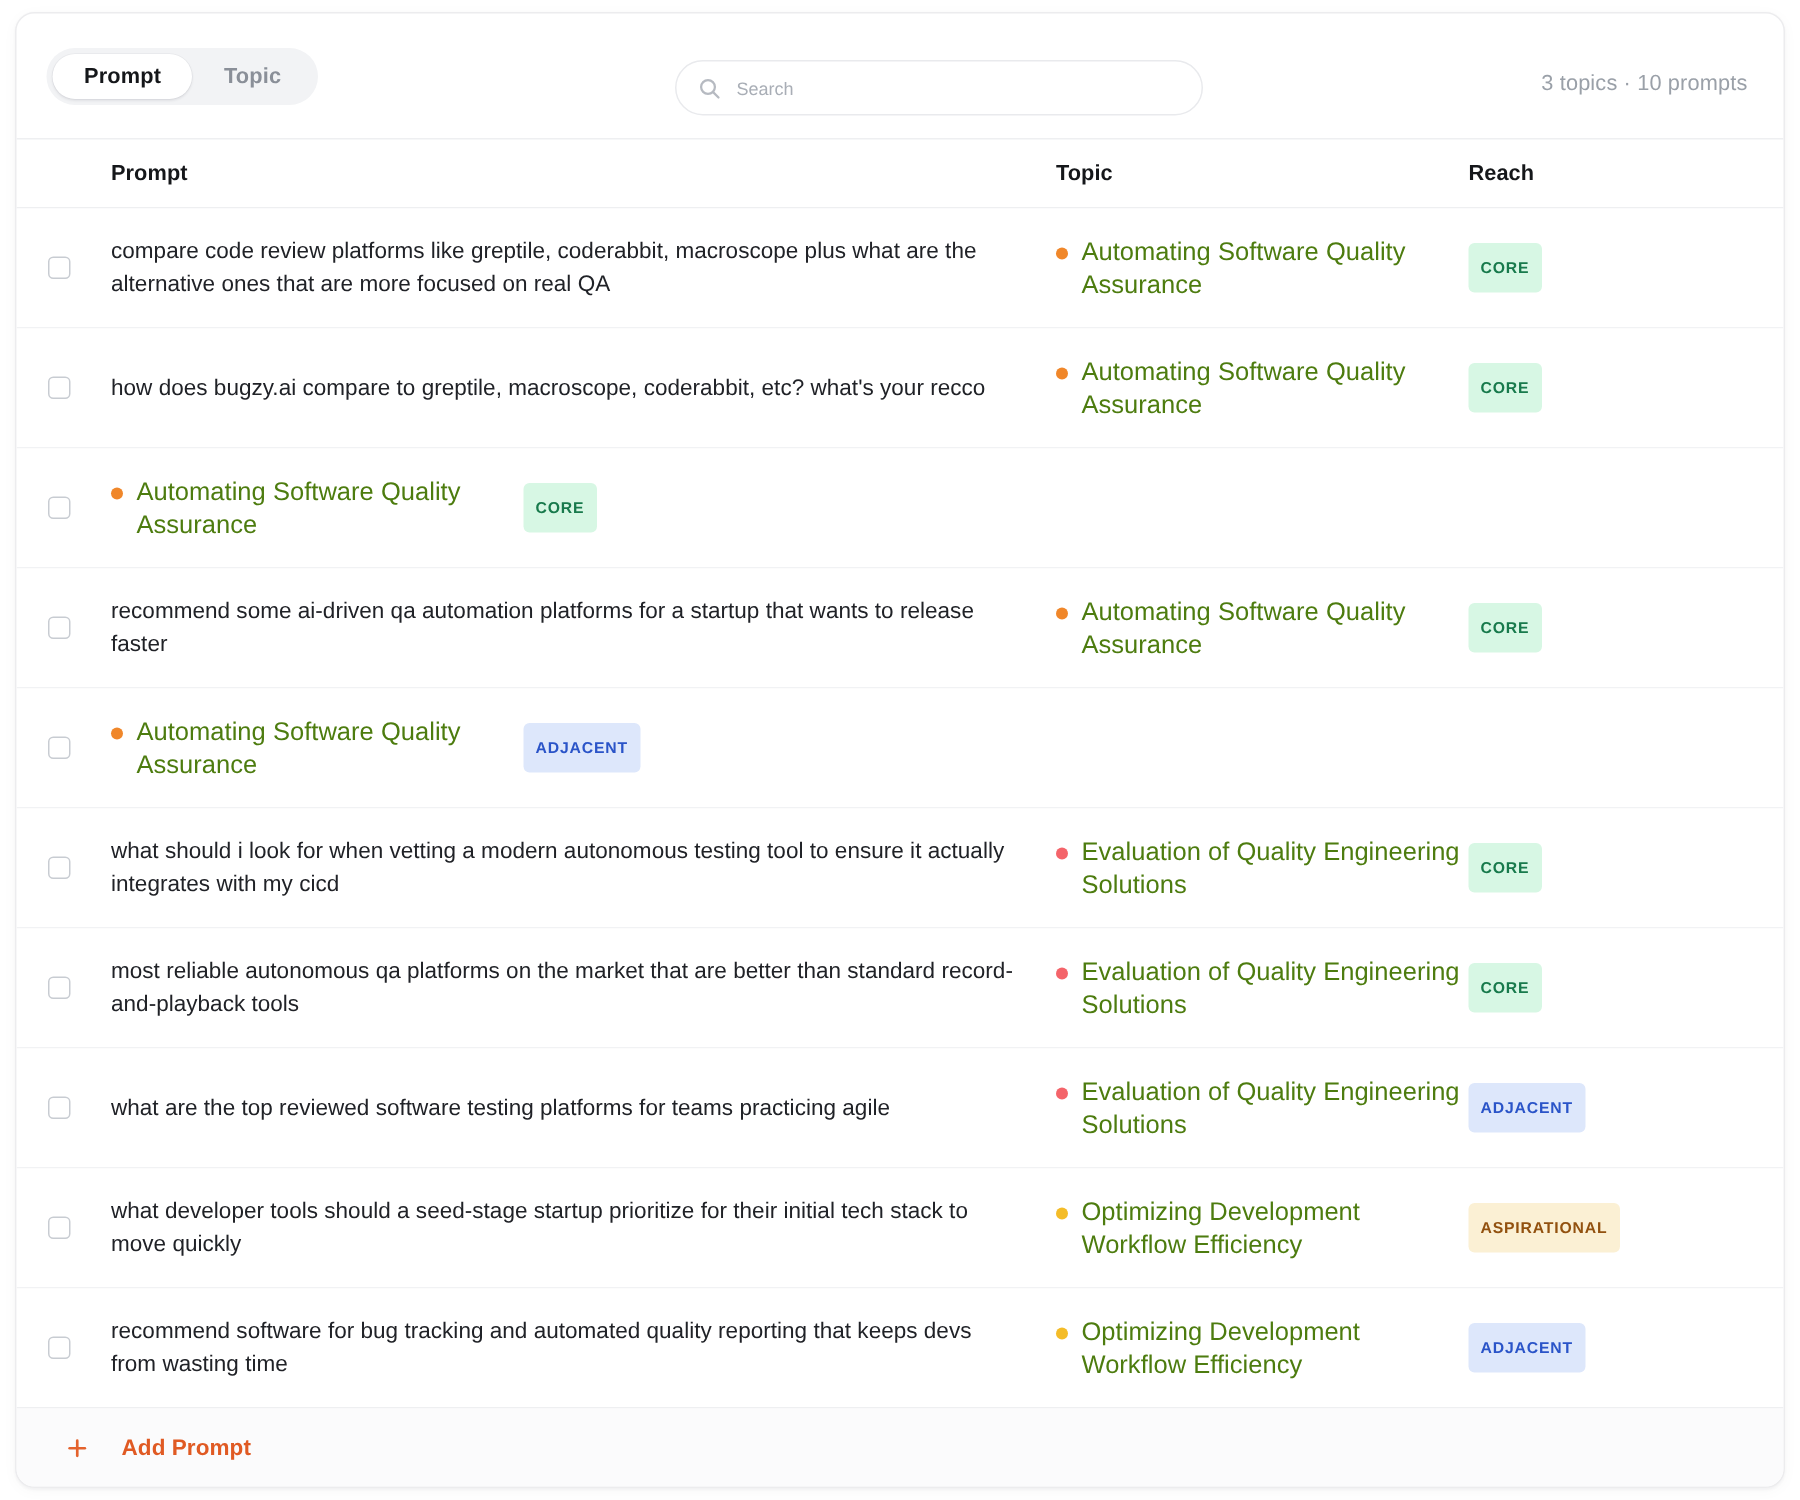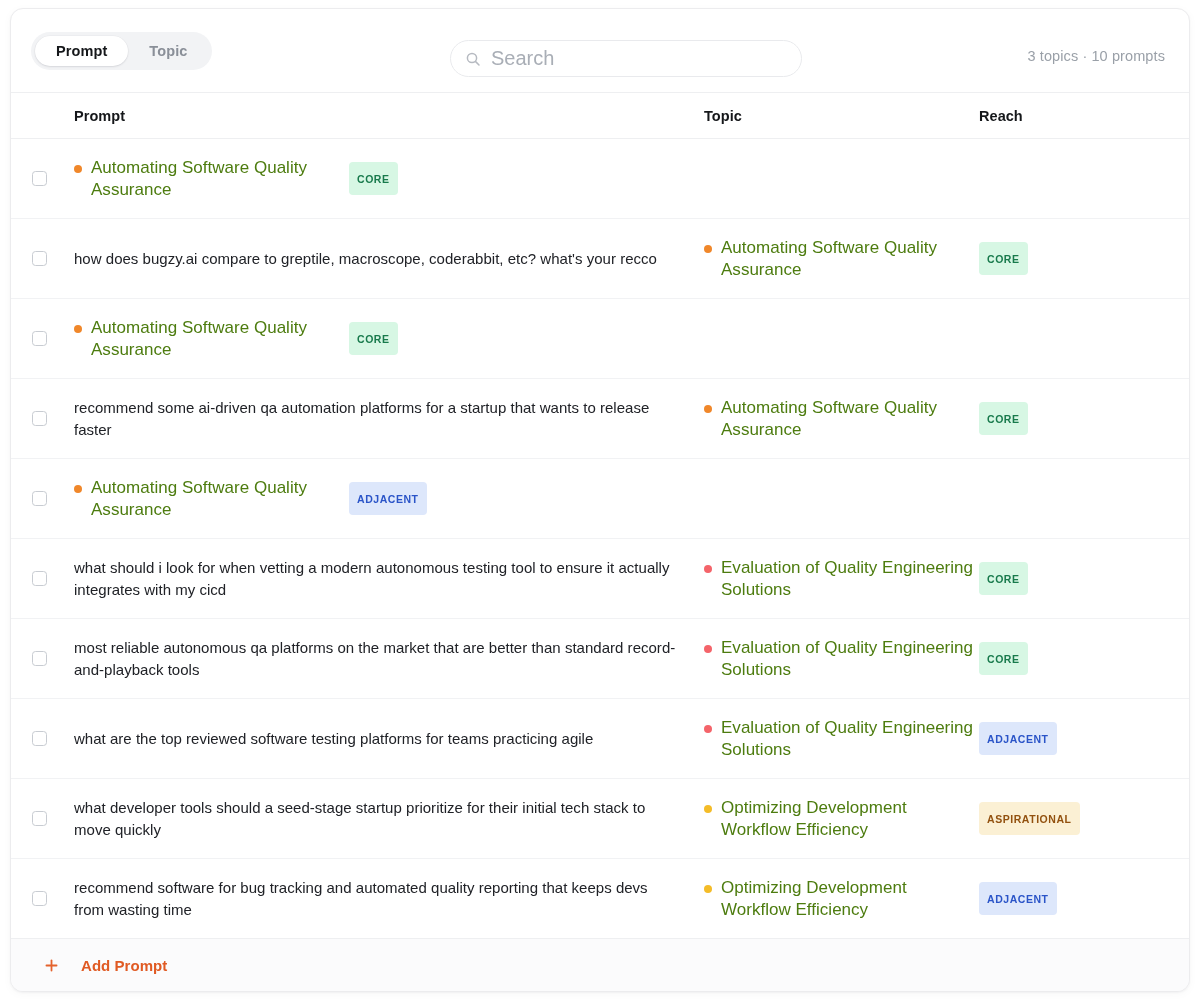"Search" .search-input { font-size: 20px -> 12px }
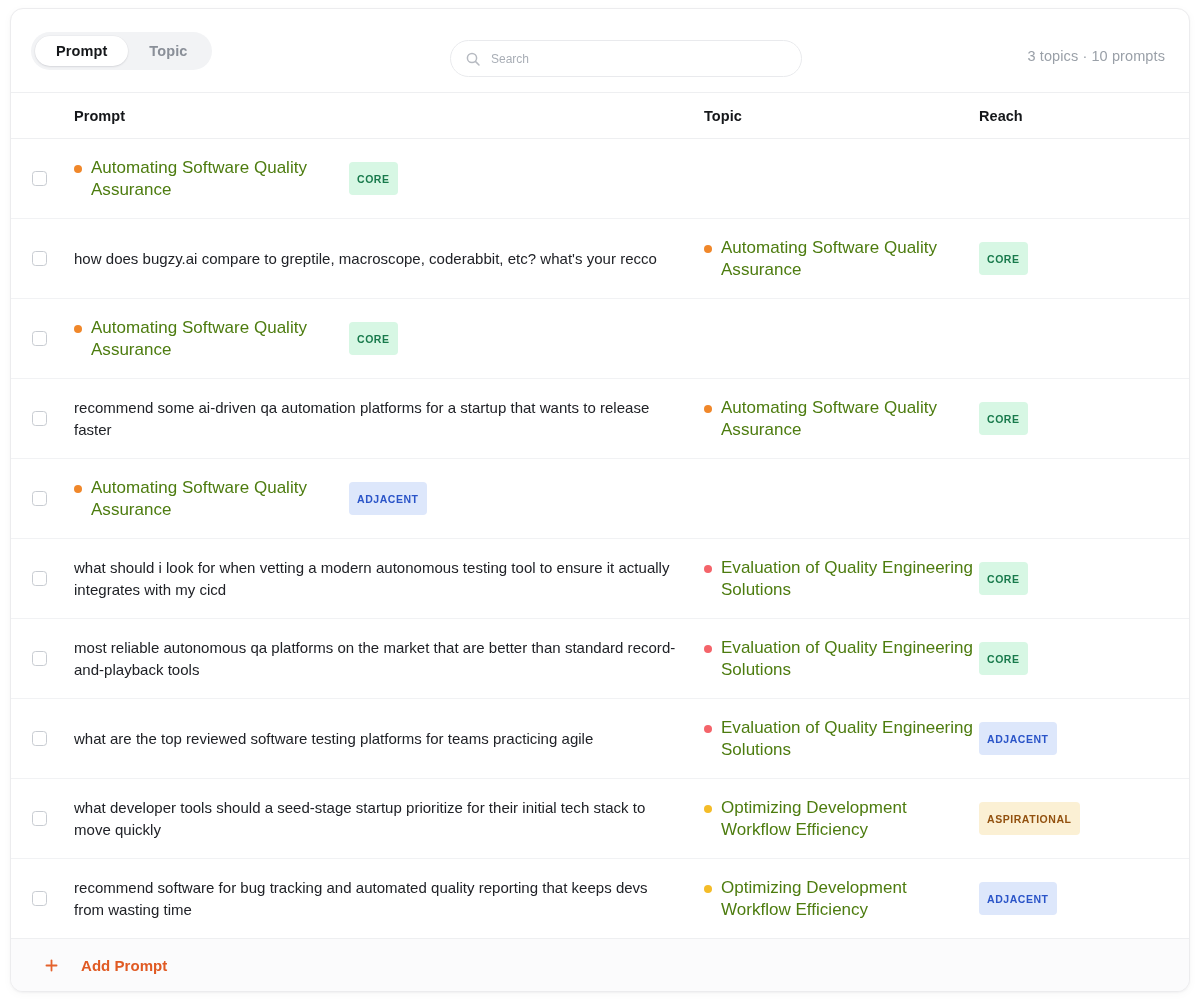"compare code review platforms like" div.col-prompt { html: none -> <div> <div>compare code review platforms like greptile, coderabbit, macroscope plus what are the alternative ones that are more focused on real QA</div> </div> }
